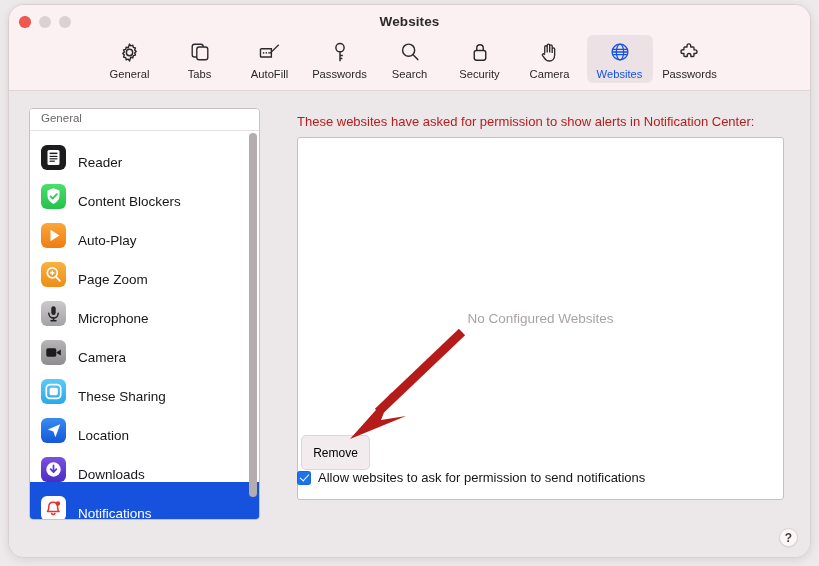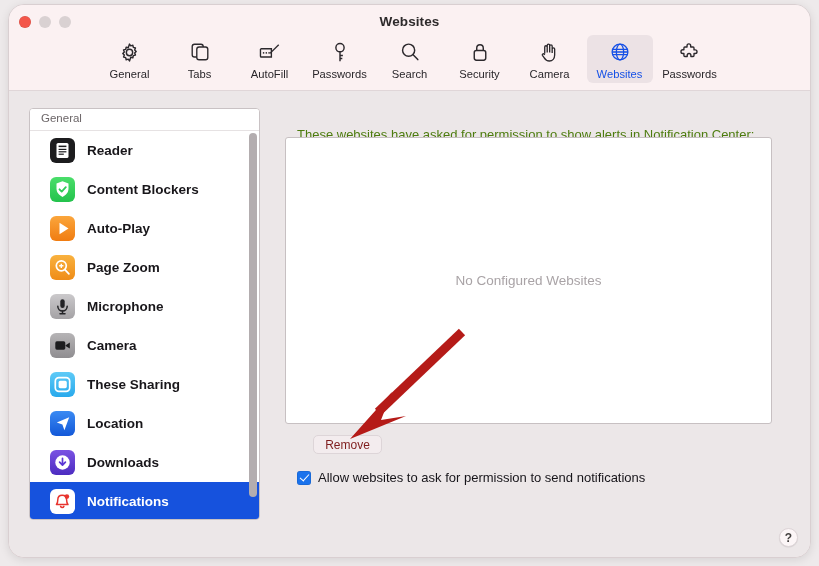"These websites have asked for" .panel-desc { color: #4d7c0f -> #b91c1c; top: 30px -> 17px }
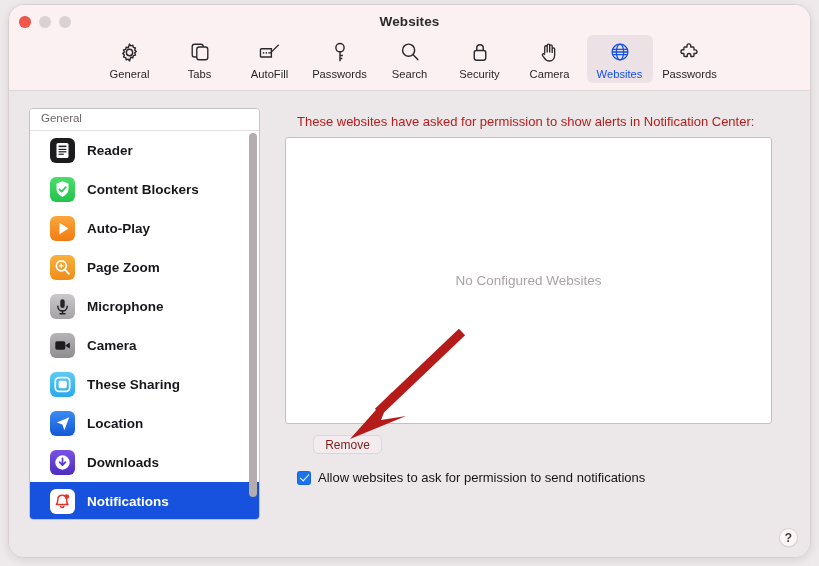"Reader" .sb-row { align-items: center -> flex-end; font-weight: bold -> none; padding-left: 20px -> 11px }
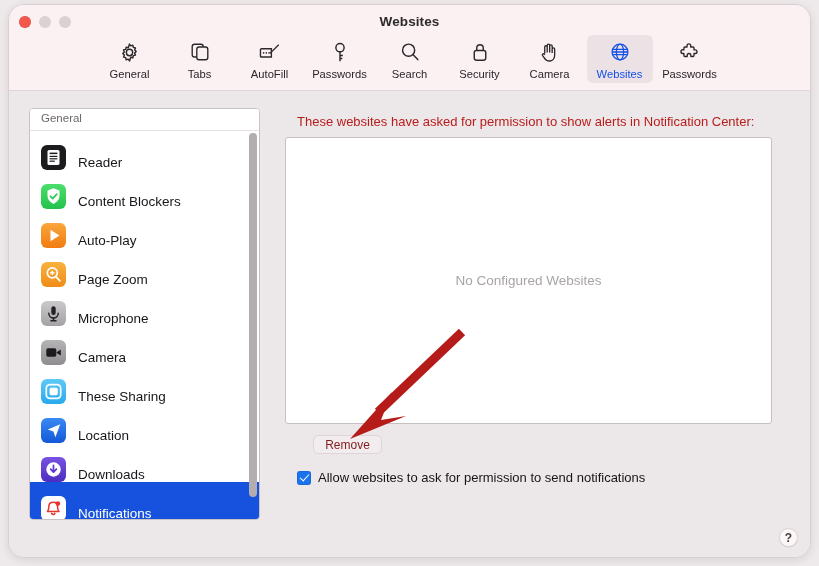"No Configured Websites" .listbox { height: 287px -> 363px; left: 8px -> 20px }
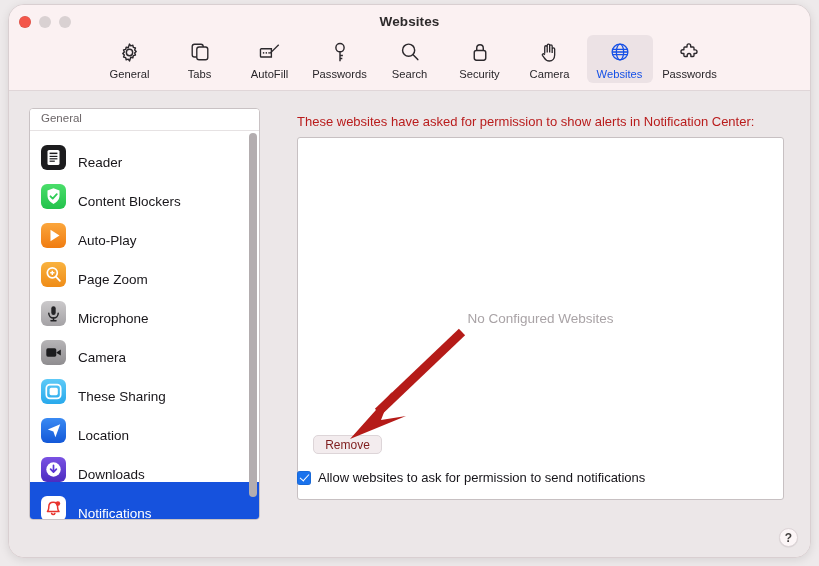"Remove" .remove-btn { color: #7f1d1d -> #000000; height: 19px -> 35px; left: 36px -> 24px }
